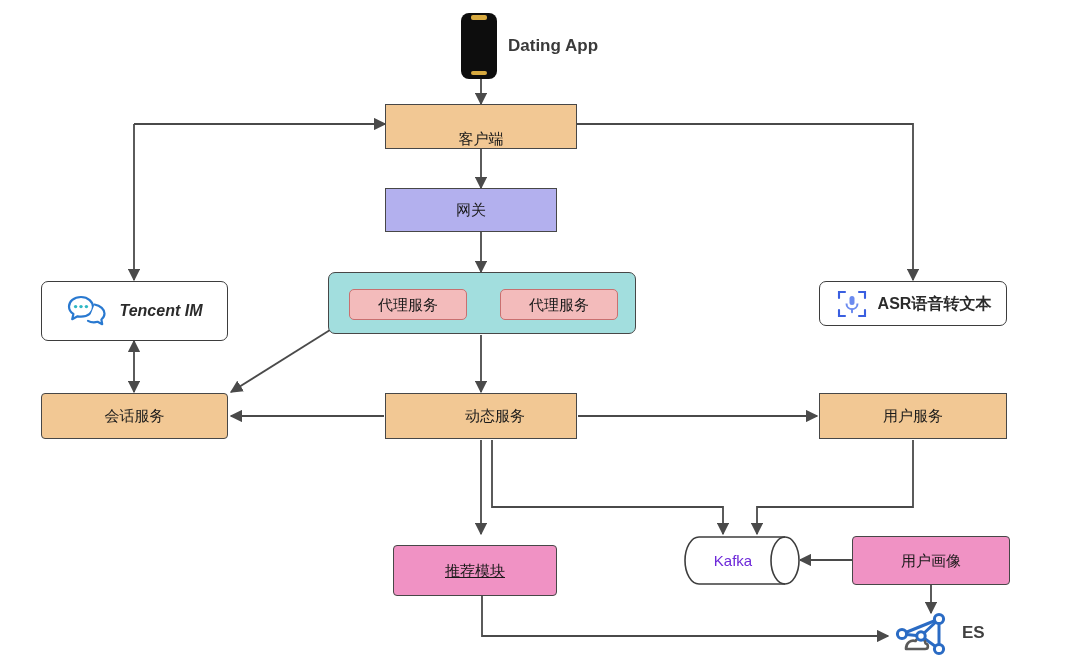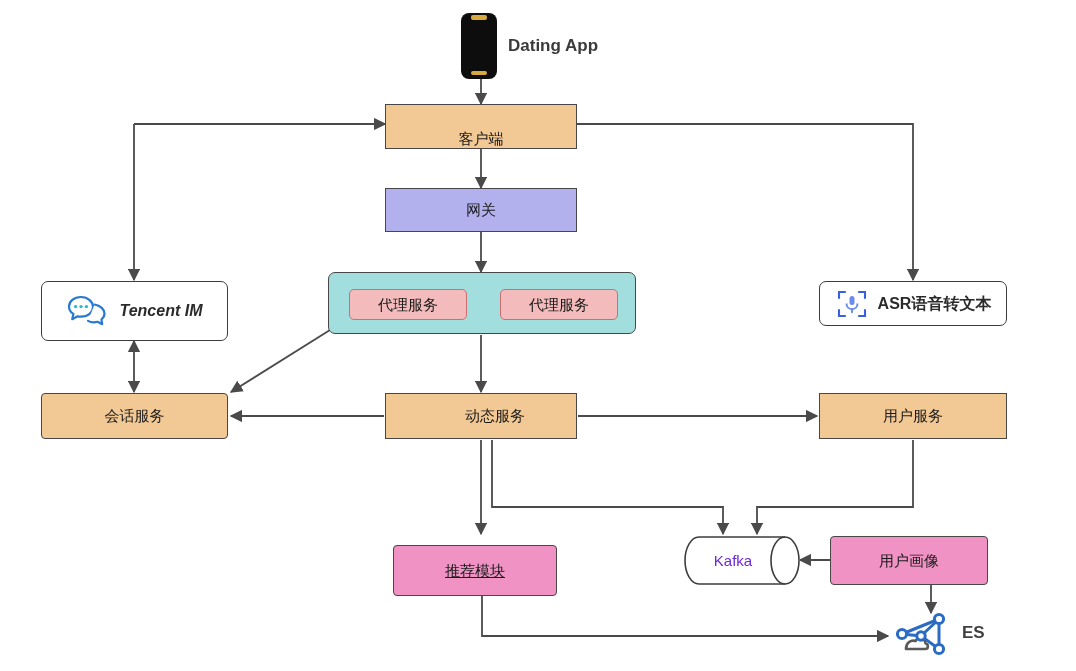"网关" div.node { width: 192px -> 172px }
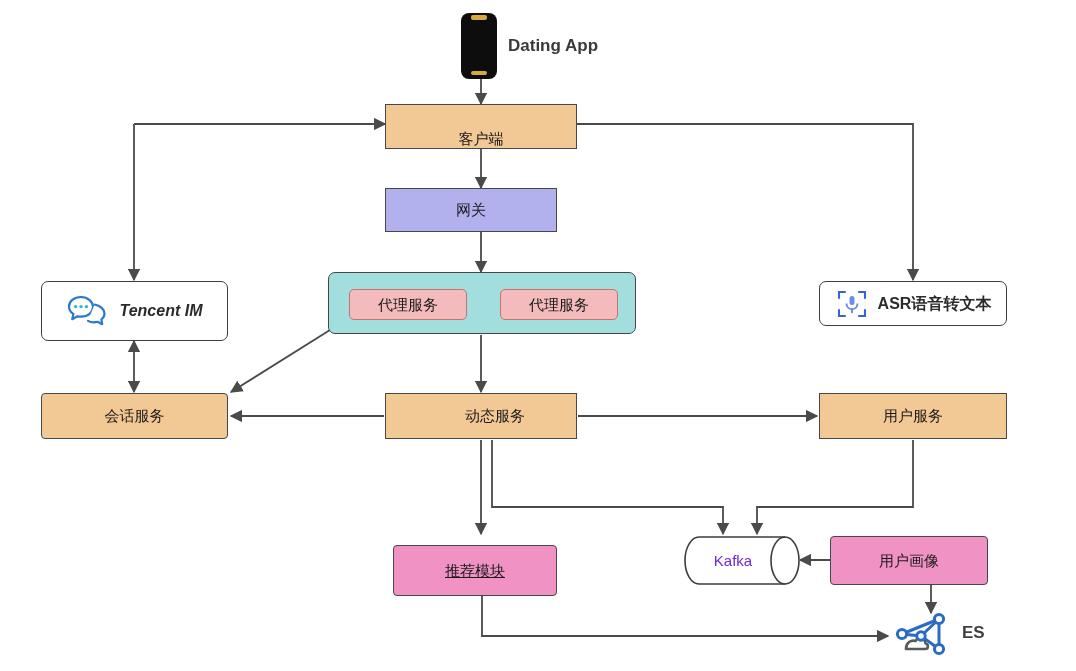"用户画像" div.node { left: 830px -> 852px }
